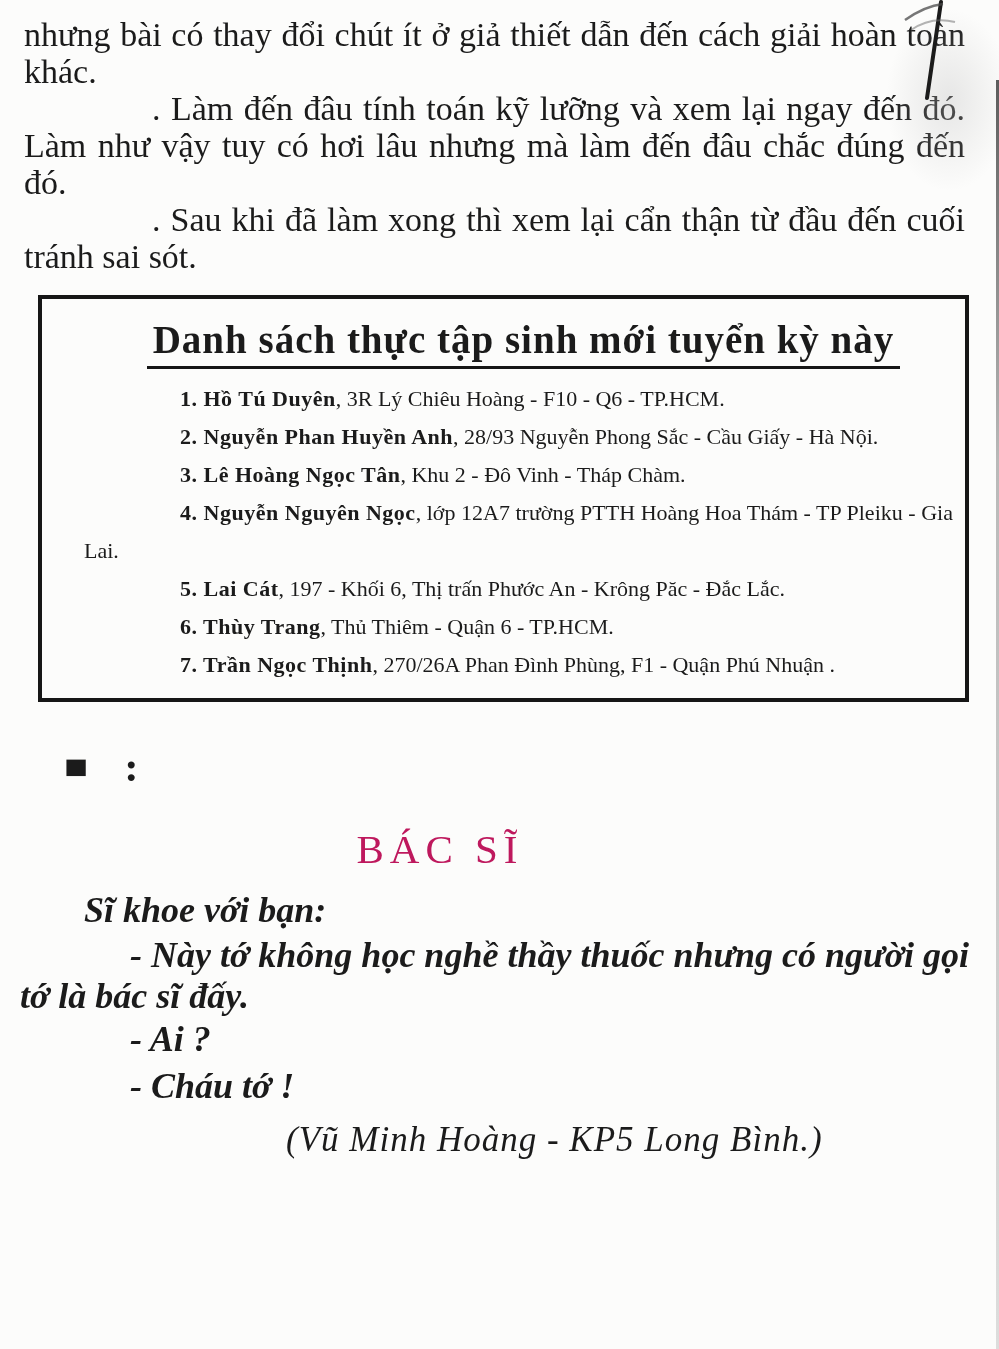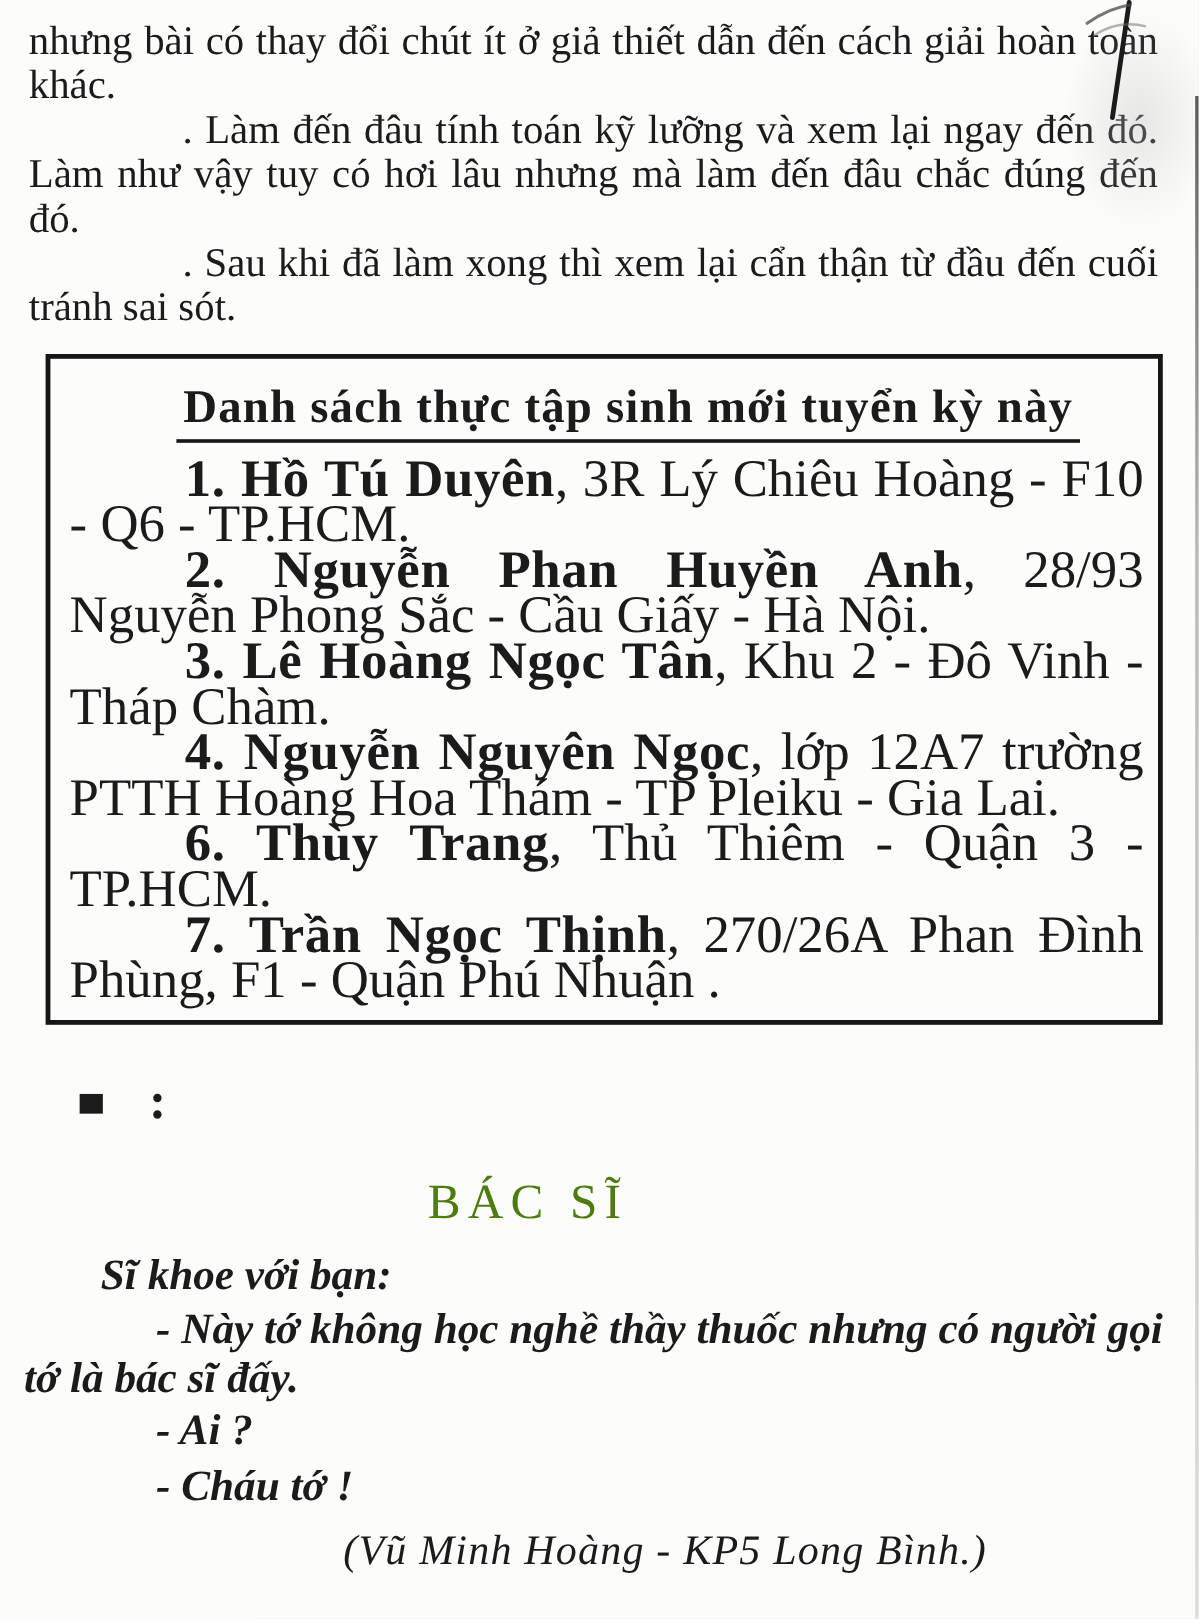"1. Hồ Tú Duyên, 3R" .roster-entries { font-size: 44px -> 22px; margin-left: none -> 26px }
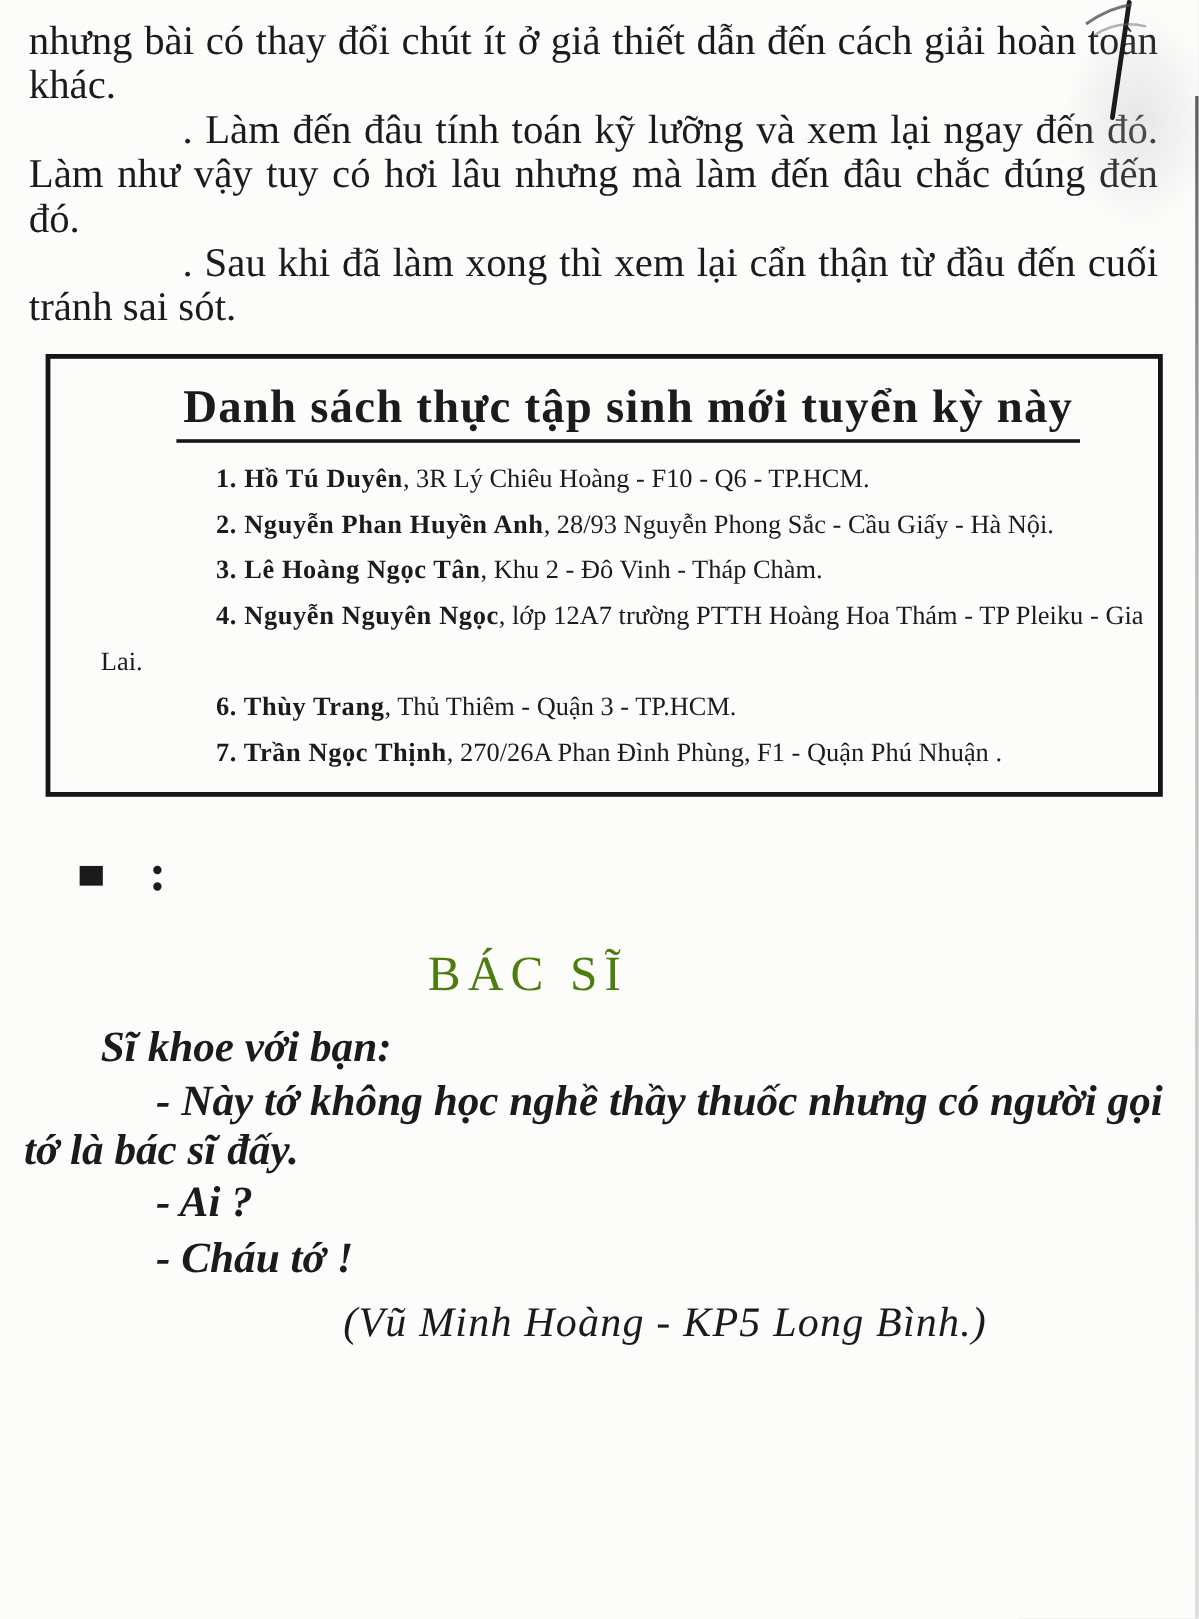"5. Lai Cát, 197 -" p { html: none -> <p><b>5. Lai Cát</b><span>, 197 - Khối 6, Thị trấn Phước An - Krông Păc - Đắc Lắc.</span></p> }
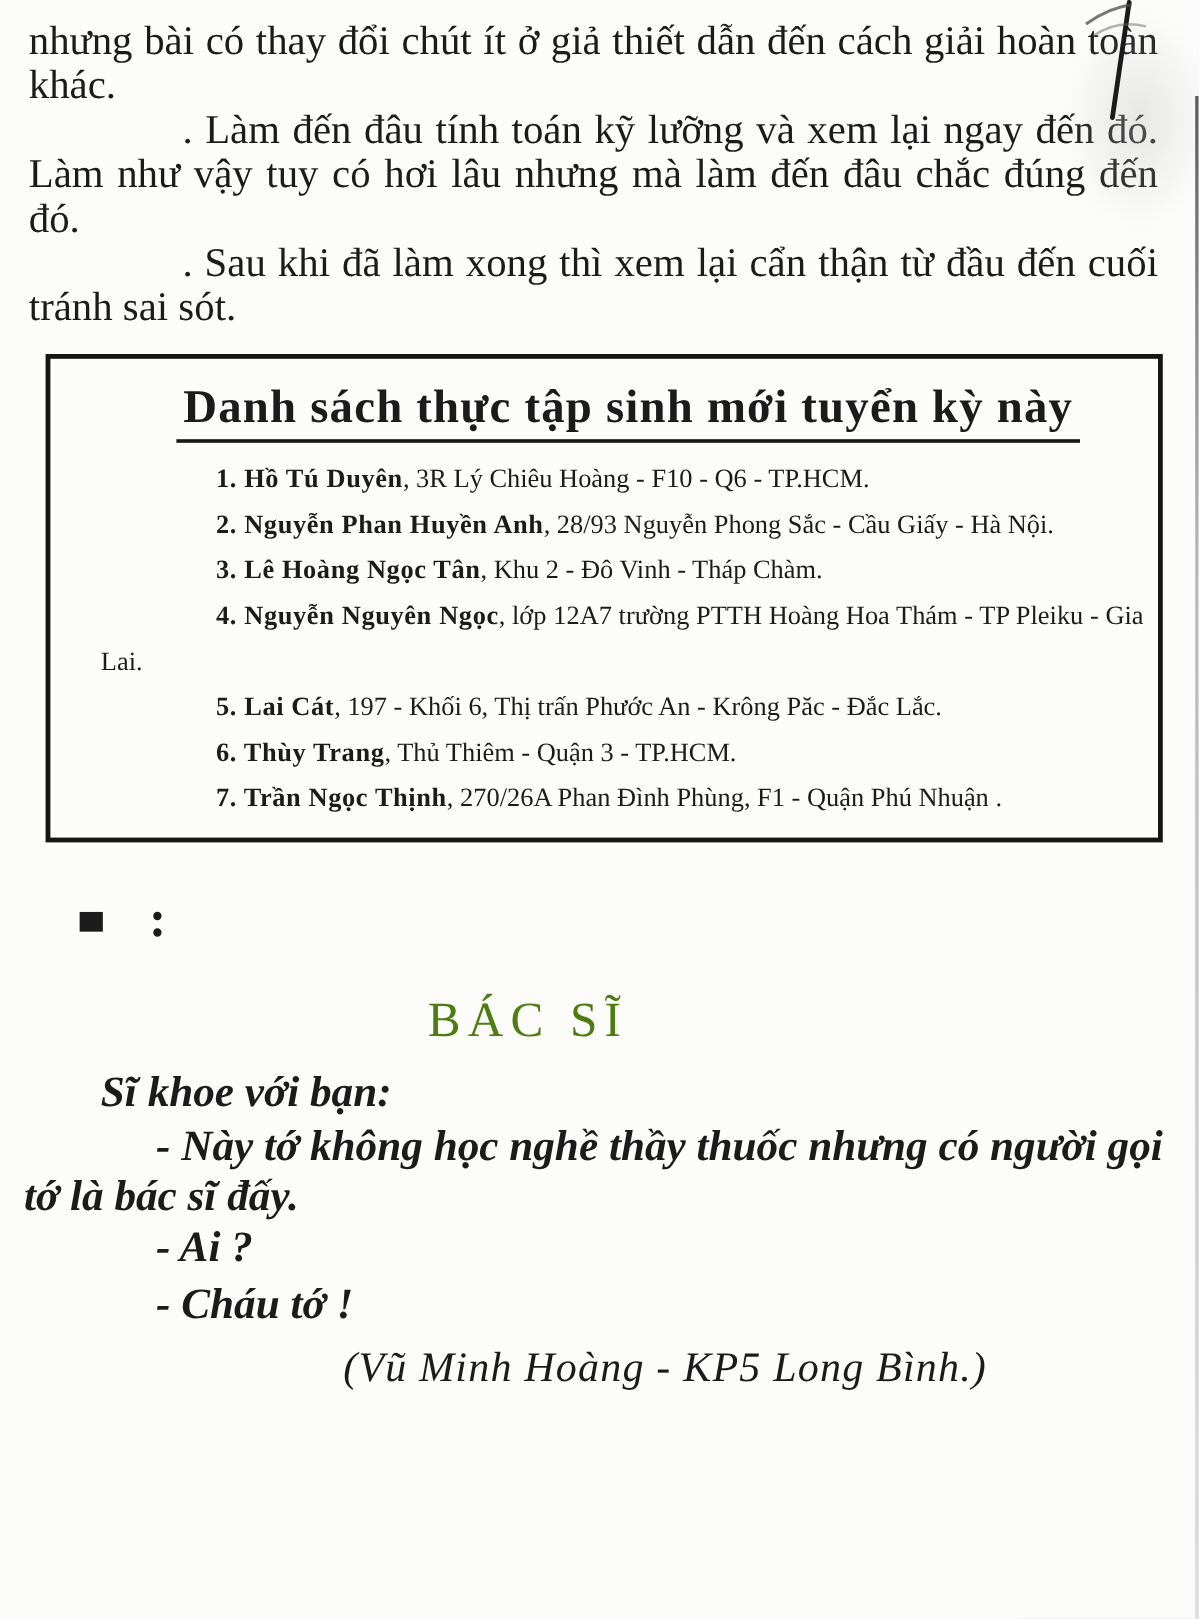", Thủ Thiêm - Quận" span { text: 3 -> 6 }
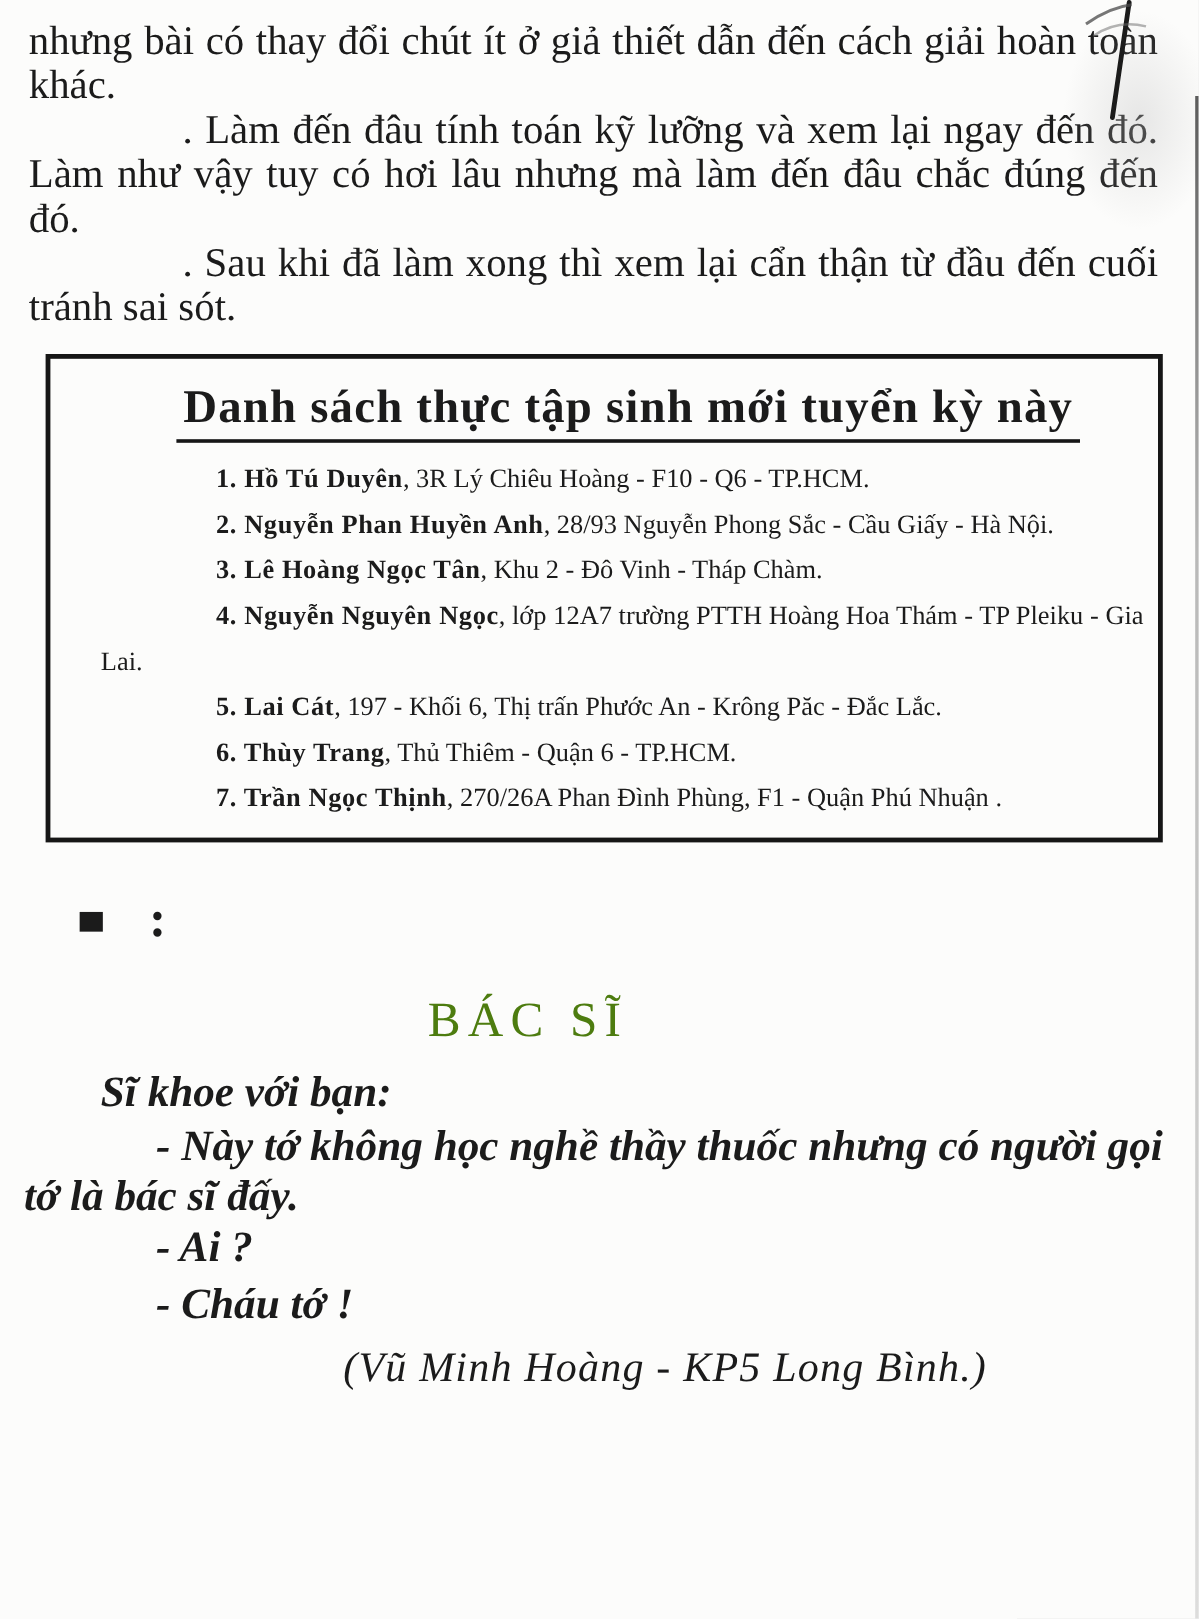"BÁC SĨ" .joke-title { color: #4d7c0f -> #be185d }
